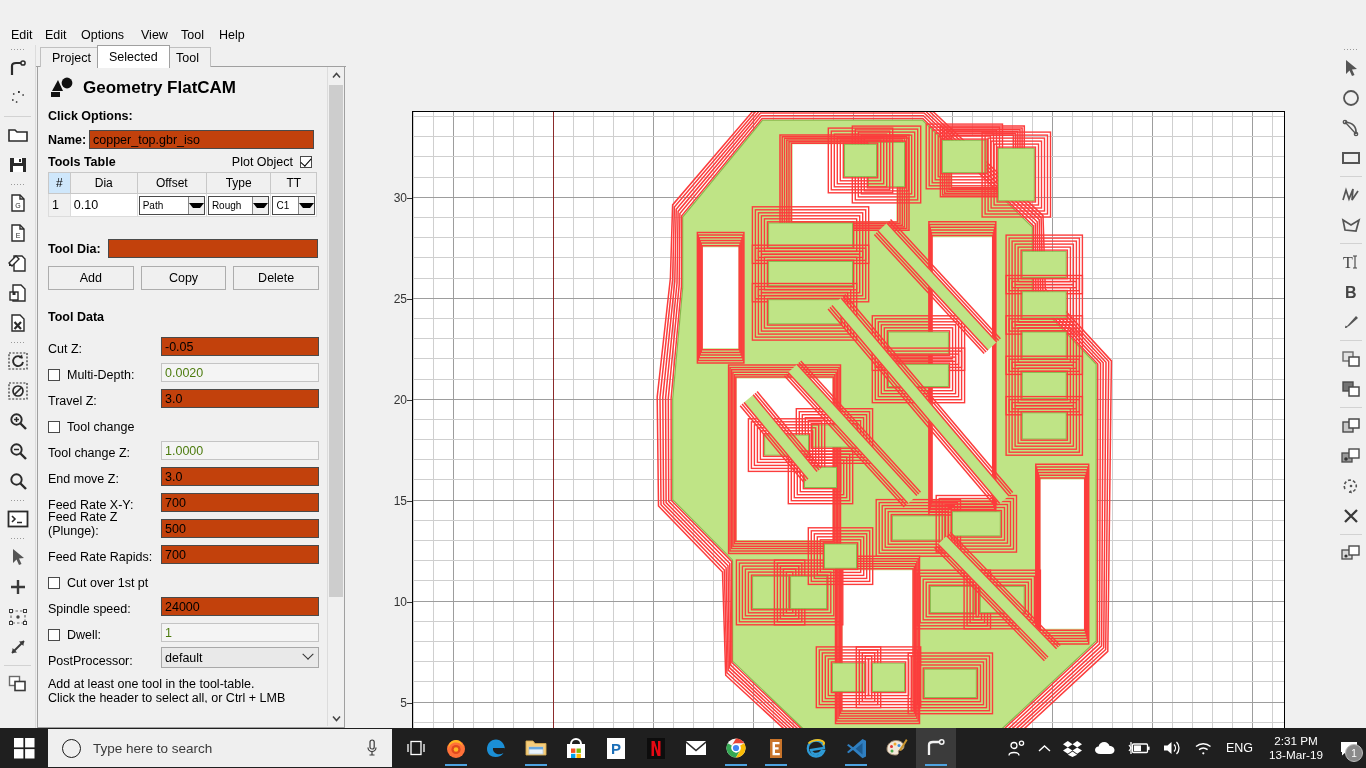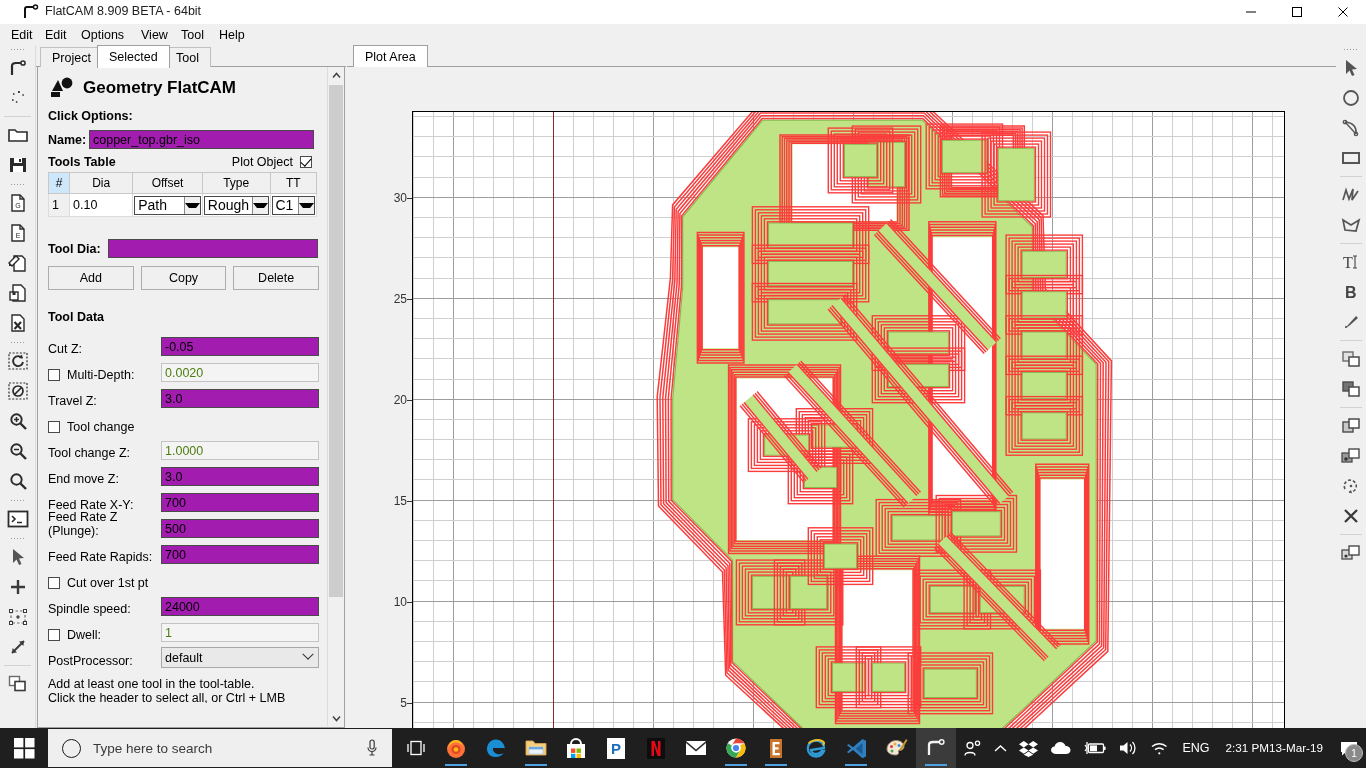"FlatCAM 8.909 BETA - 64bit" div.titlebar { html: <div> <svg> <path></path> <circle></circle> </svg> <div>FlatCAM 8.909 BETA - 64bit</div> <div> <div> <svg> <path></path> </svg> </div> <div> <svg> <rect></rect> </svg> </div> <div> <svg> <path></path> </svg> </div> </div> </div> -> none }
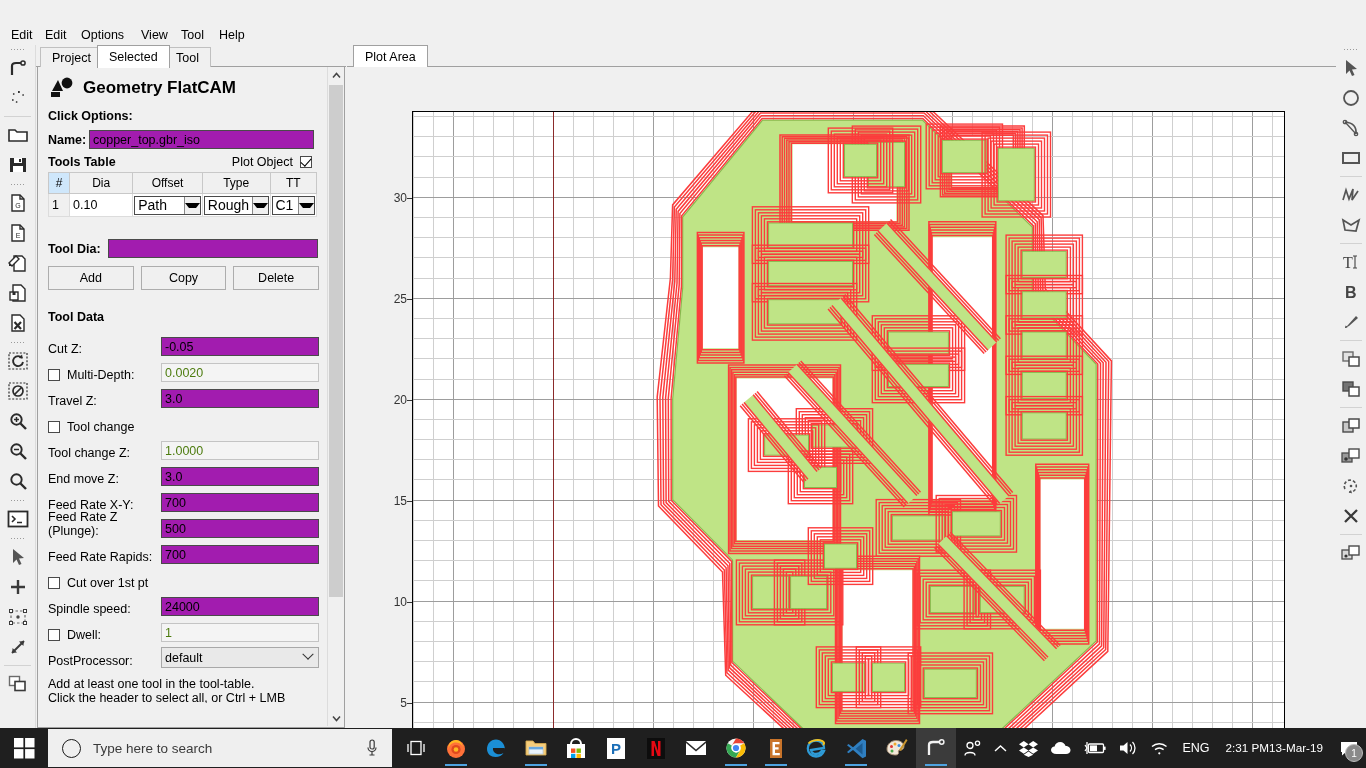"Plot Area" div.ptabstrip { html: <div> <div></div> <div>Plot Area</div> </div> -> none }
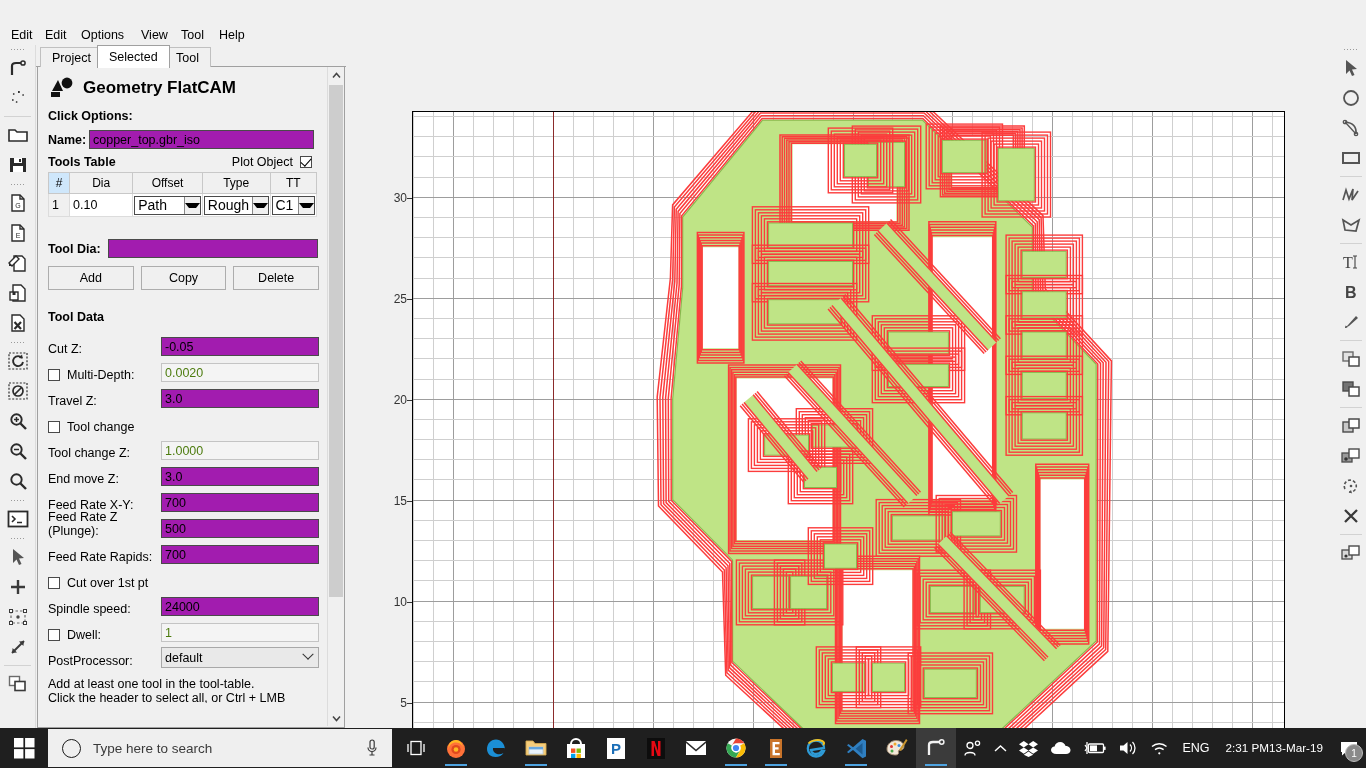"copper_top.gbr_iso" input.txt { background: #a21caf -> #c2410c }
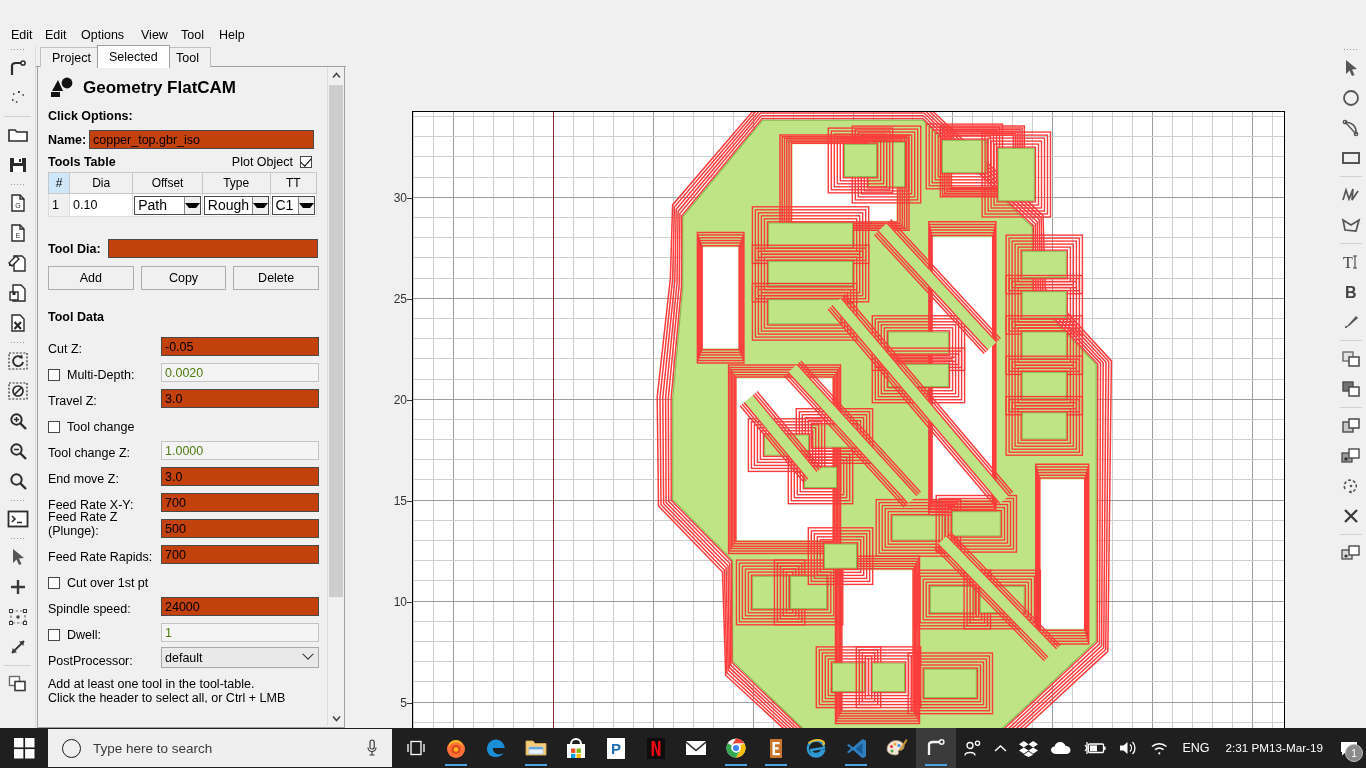"Path" .combo { font-size: 14px -> 10px }
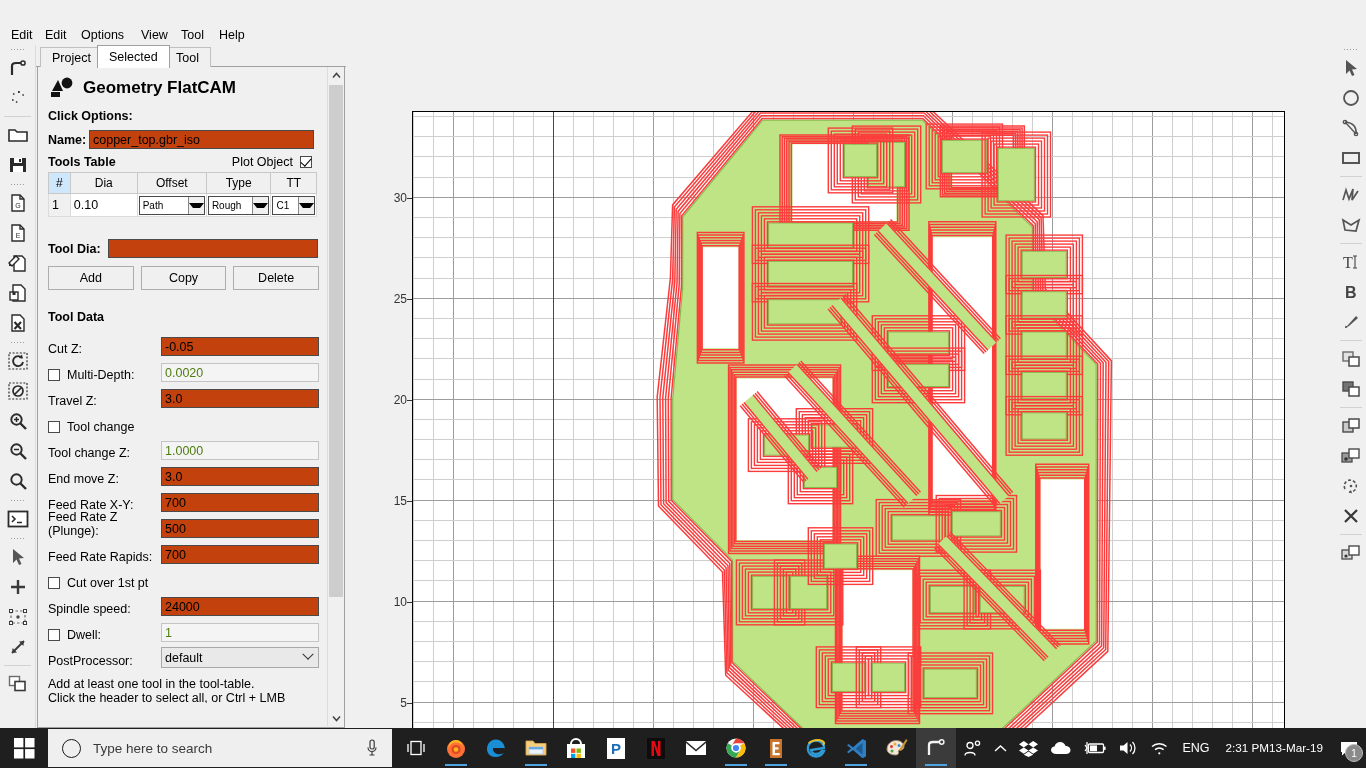"2:31 PM" .clock { flex-direction: row -> column }
